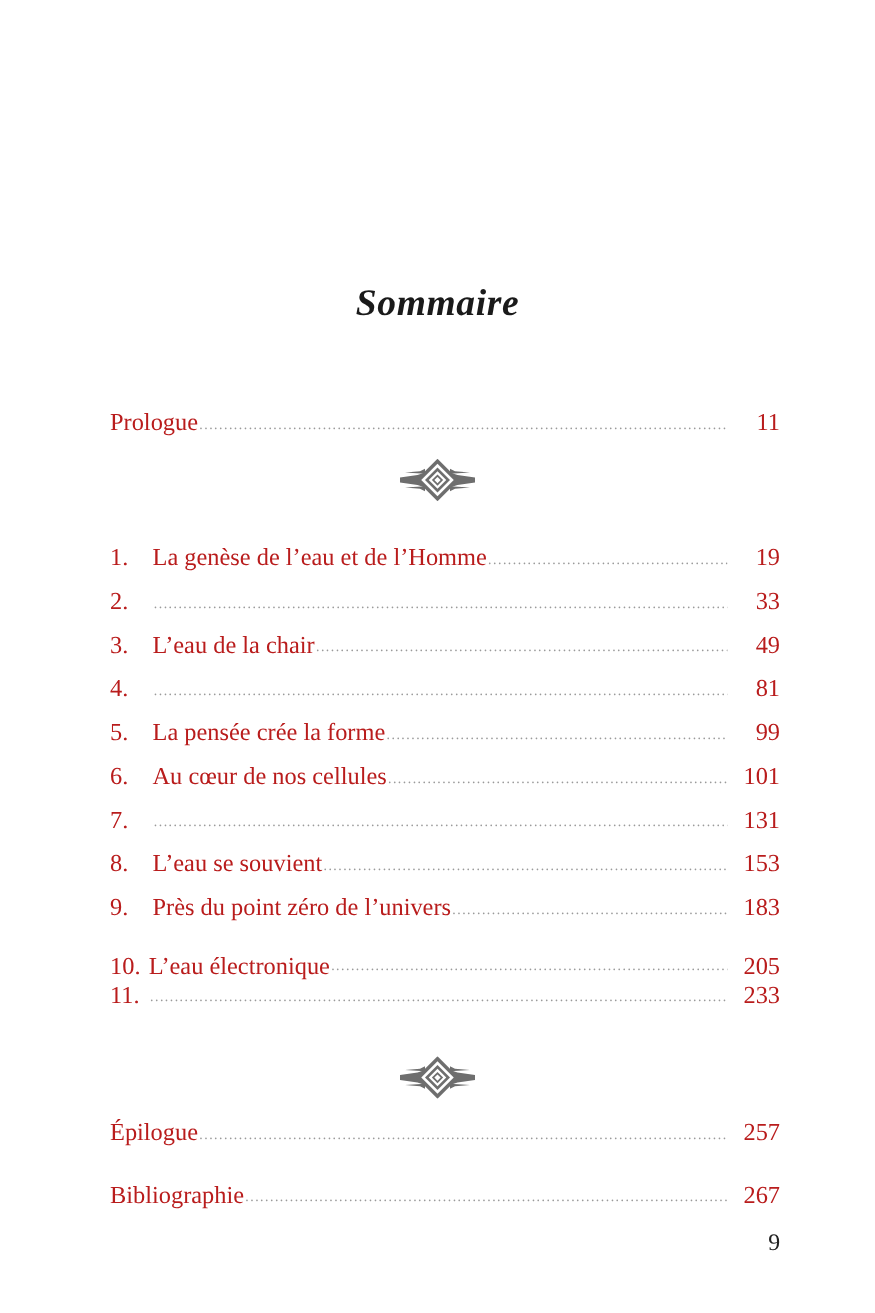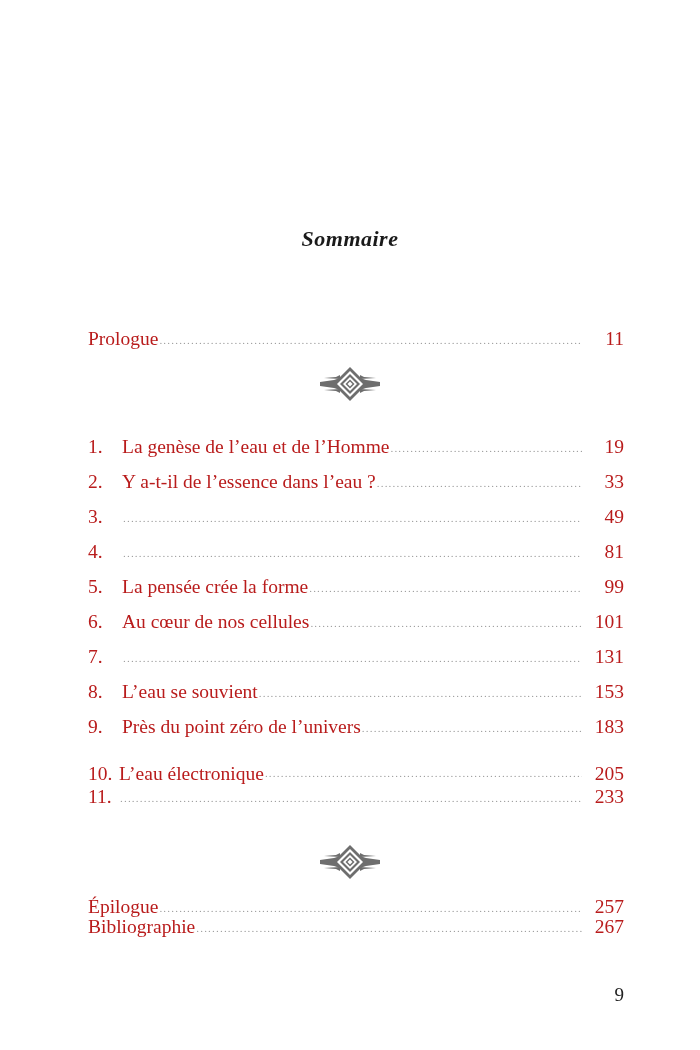"Sommaire" .title { font-size: 22px -> 30px }
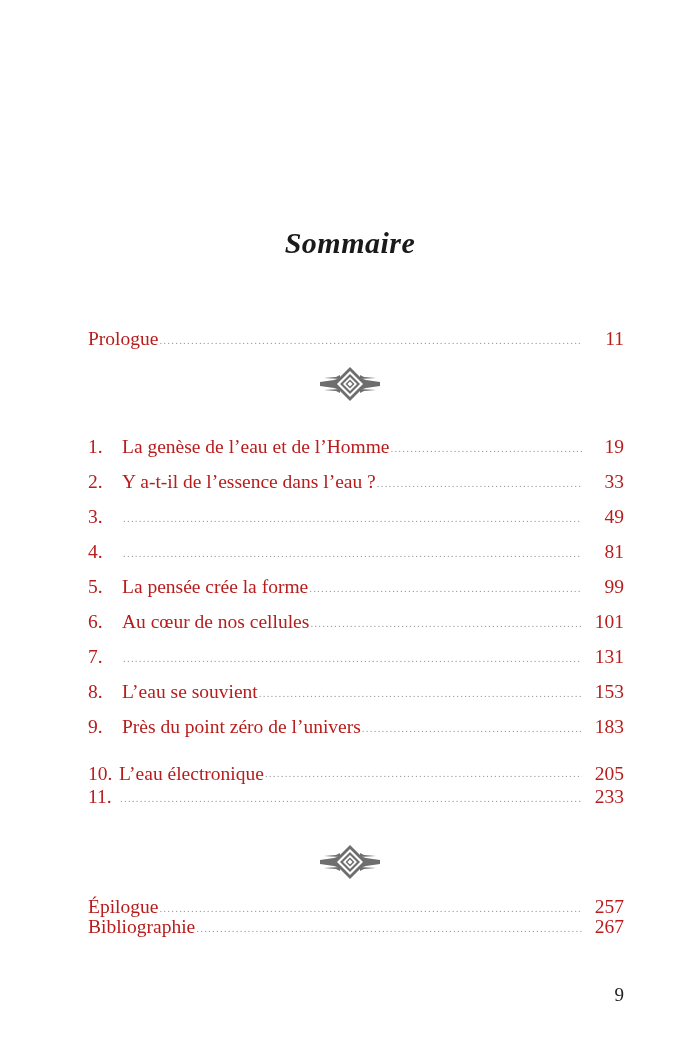"Y a-t-il de l’essence dans" span.toc-label { html: <span>Y a-t-il de l’essence dans l’eau ?</span> -> none }
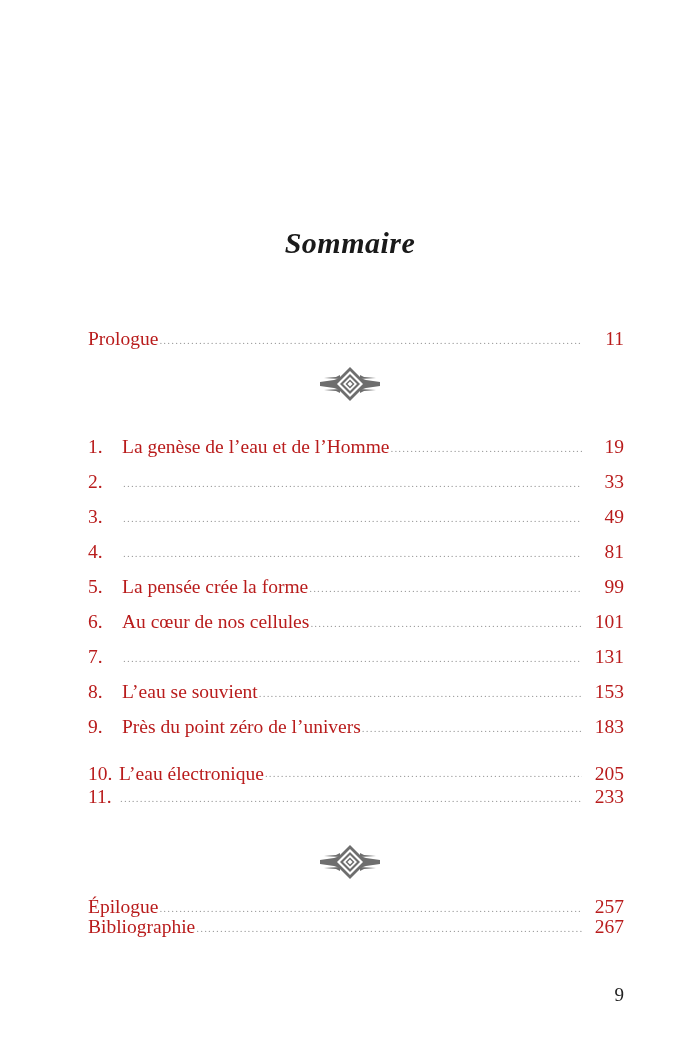"L’eau de la chair" span.toc-label { html: none -> <span>L’eau de la chair</span> }
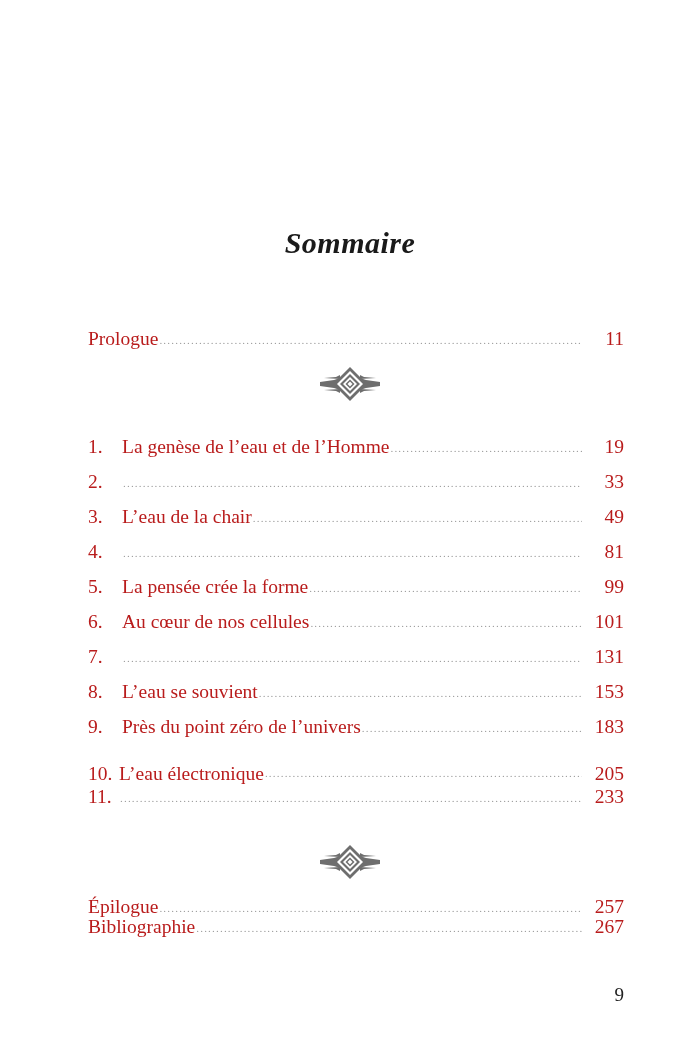"Bibliographie" div.toc-row { top: 912px -> 942px }
